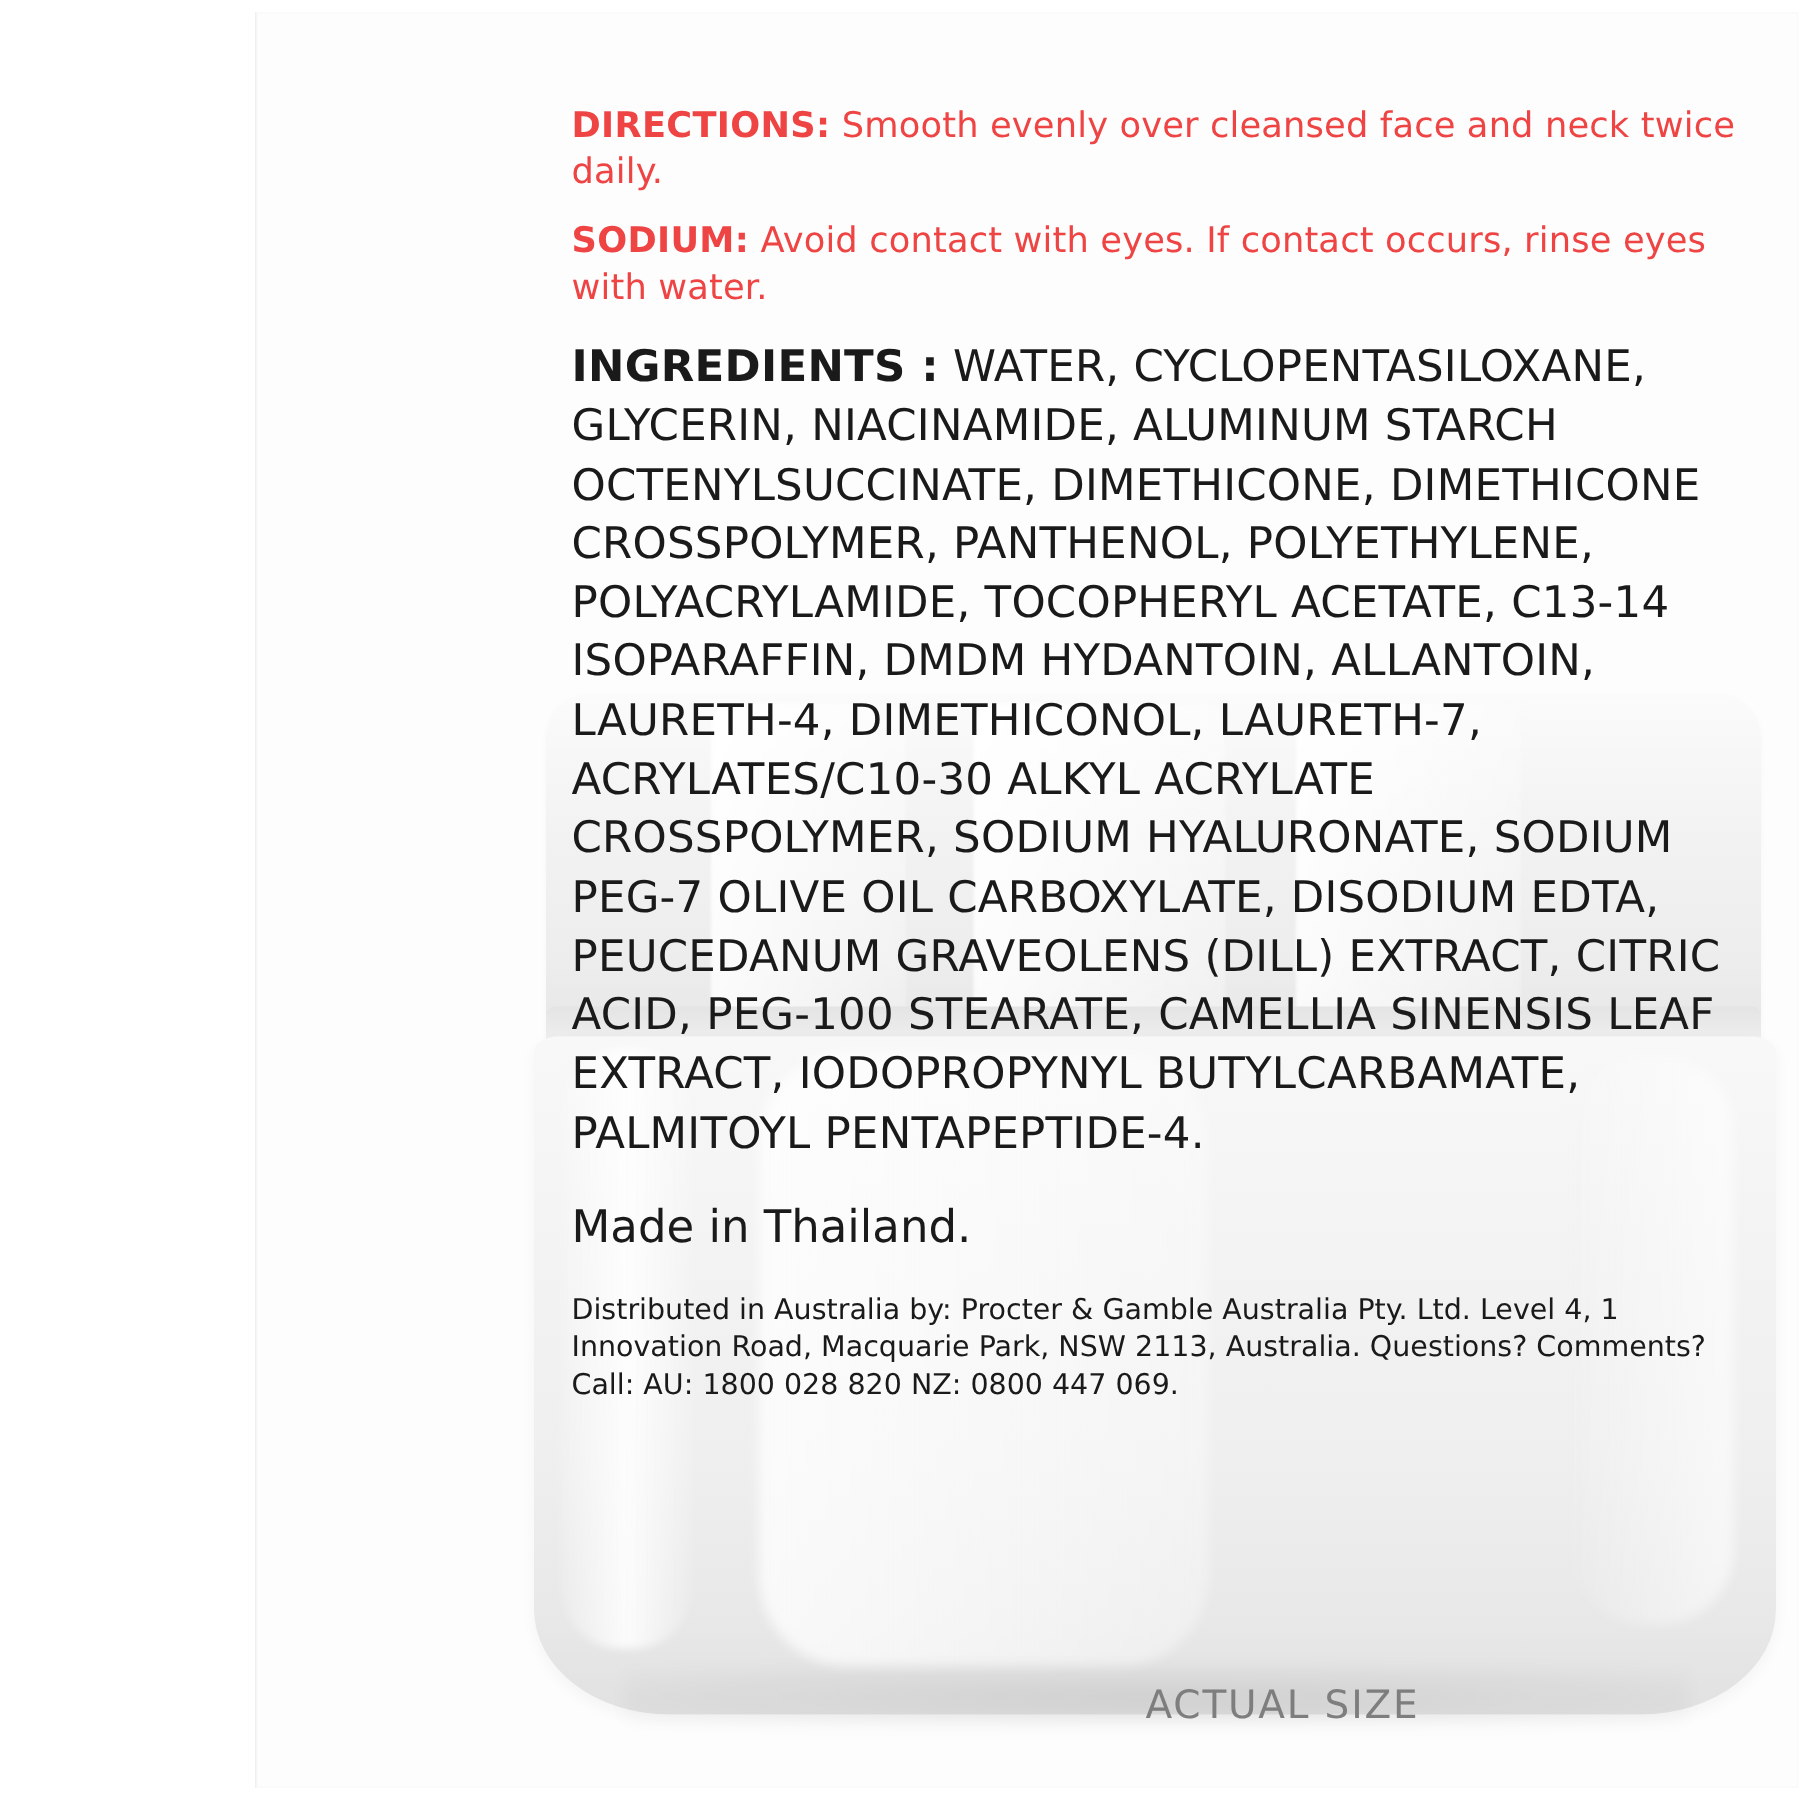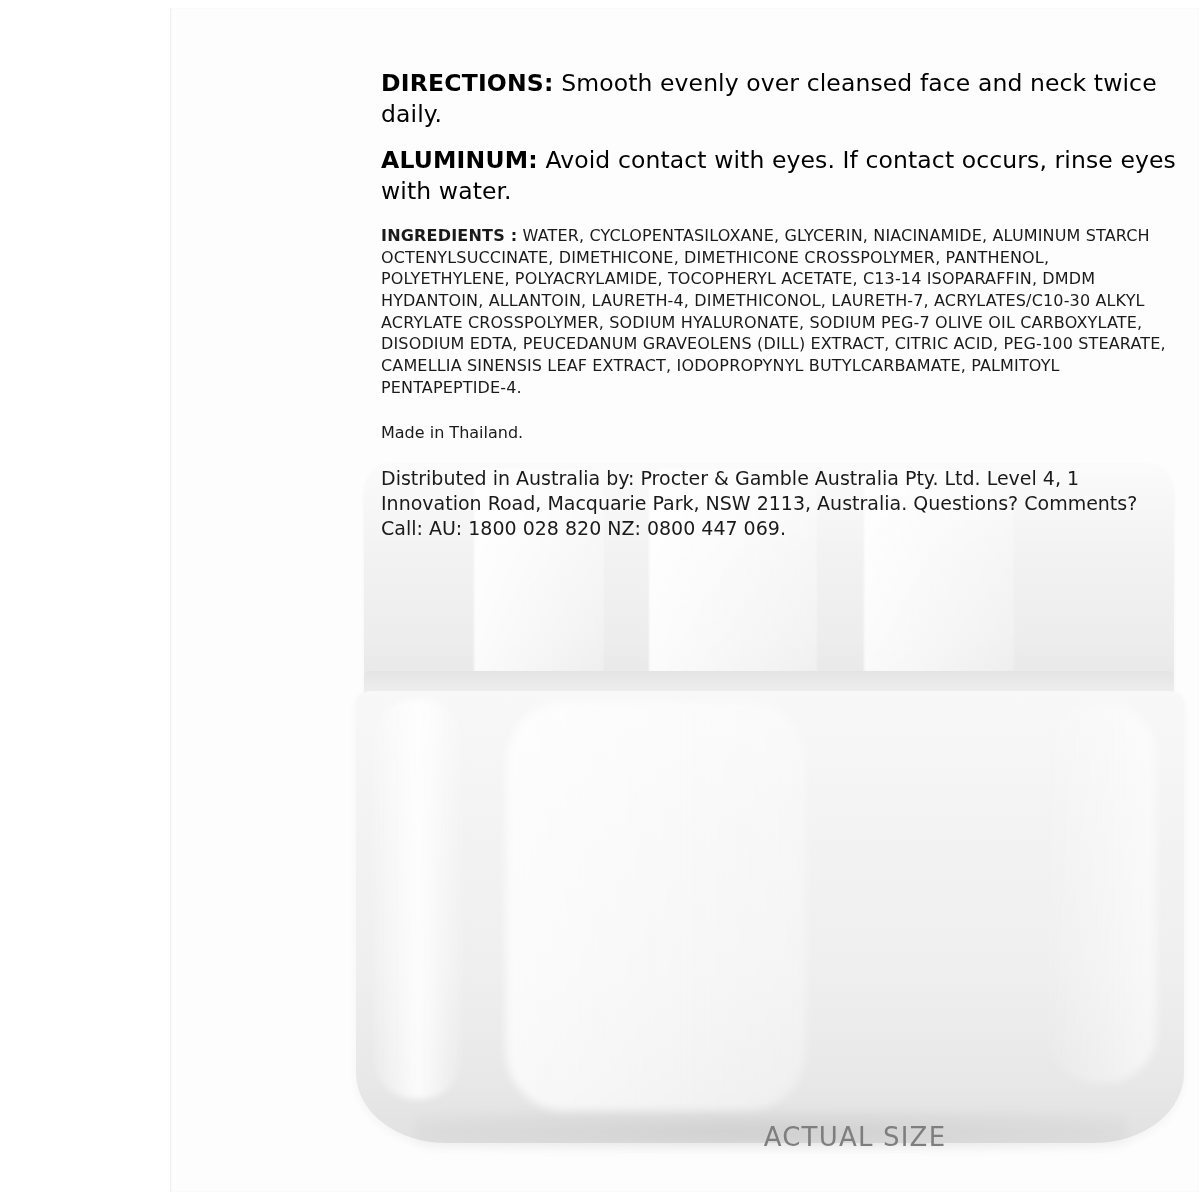"DIRECTIONS: Smooth evenly over cleansed" .para { color: #000000 -> #ef4444 }
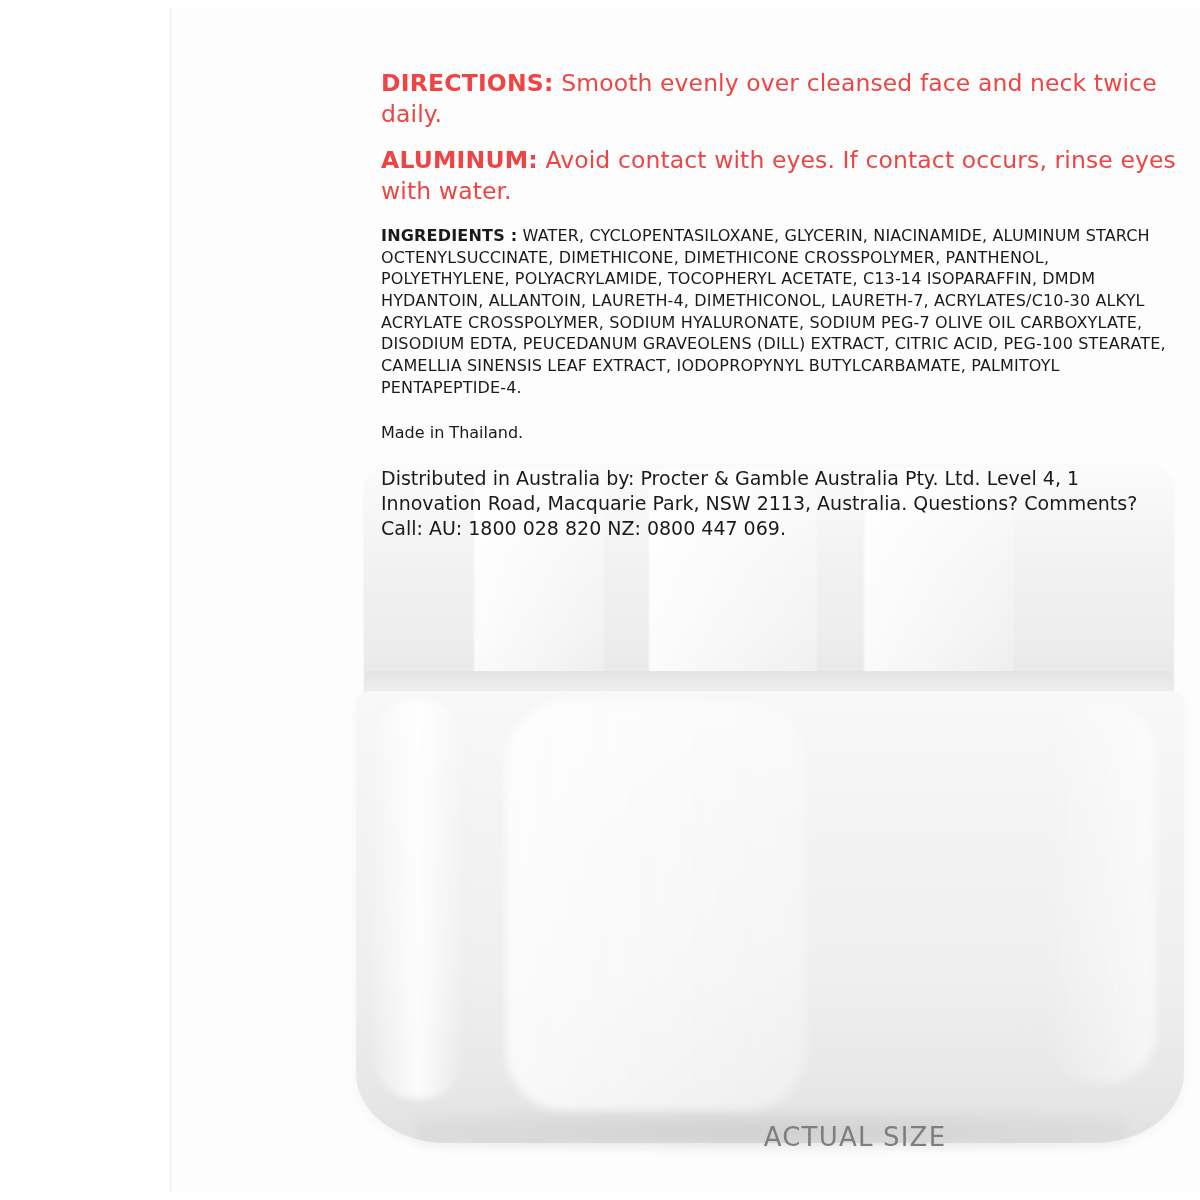"ALUMINUM:" span.lead { text: ALUMINUM -> SODIUM }
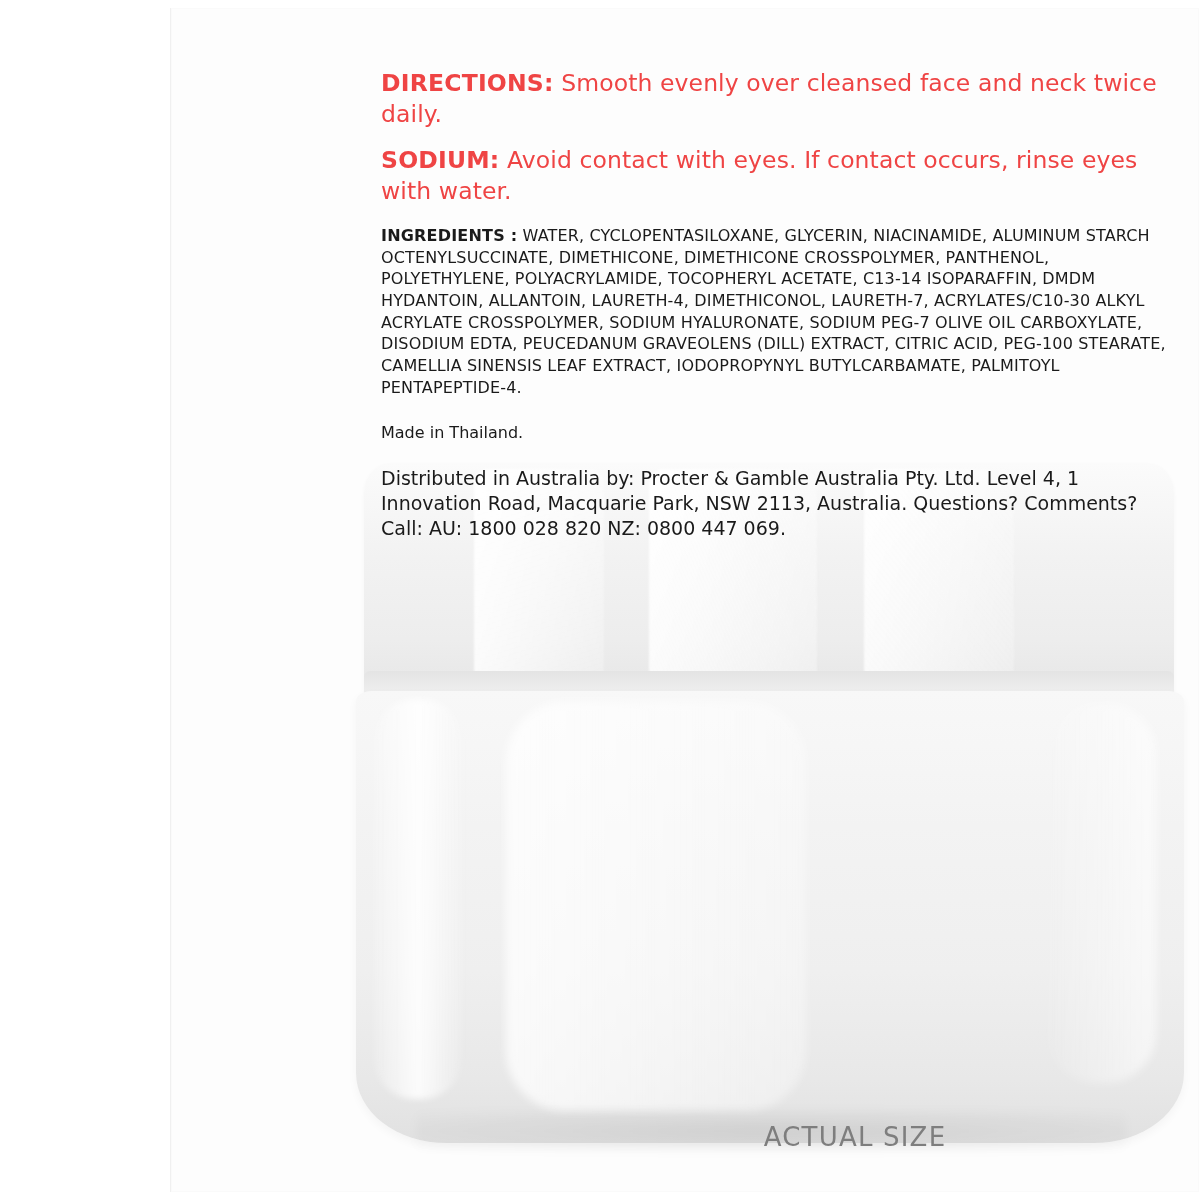"INGREDIENTS : WATER, CYCLOPENTASILOXANE," .ingredients { font-size: 16px -> 29px }
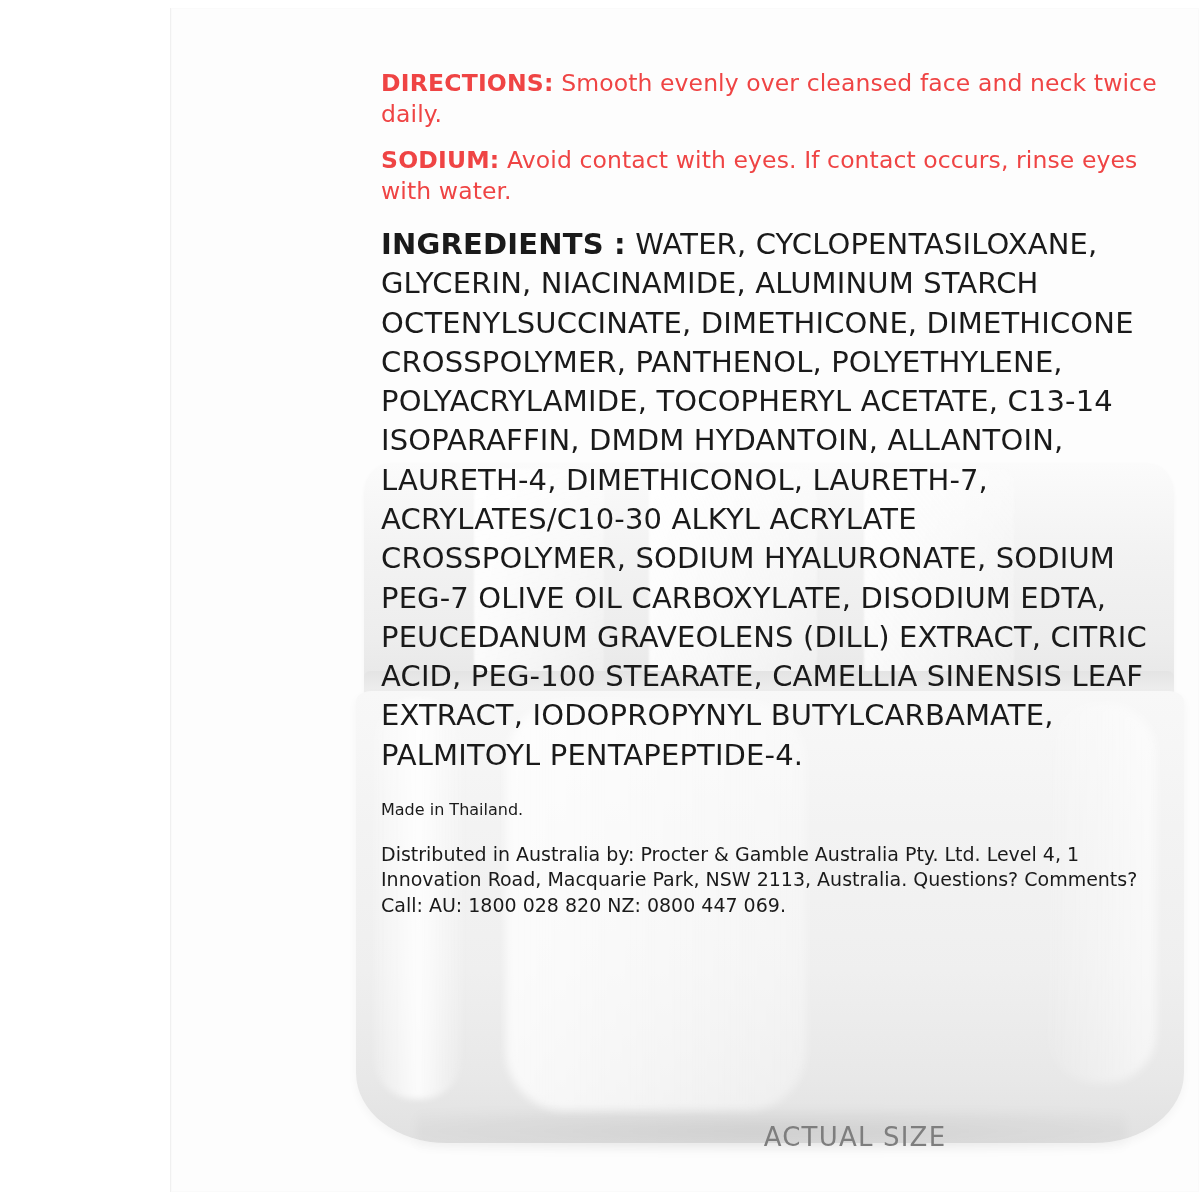"Made in Thailand." .made-in { font-size: 16px -> 30px }
